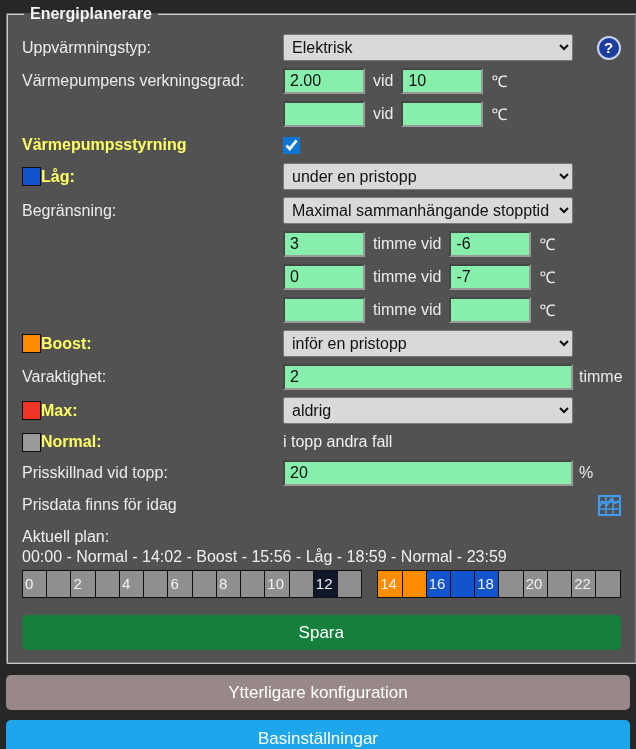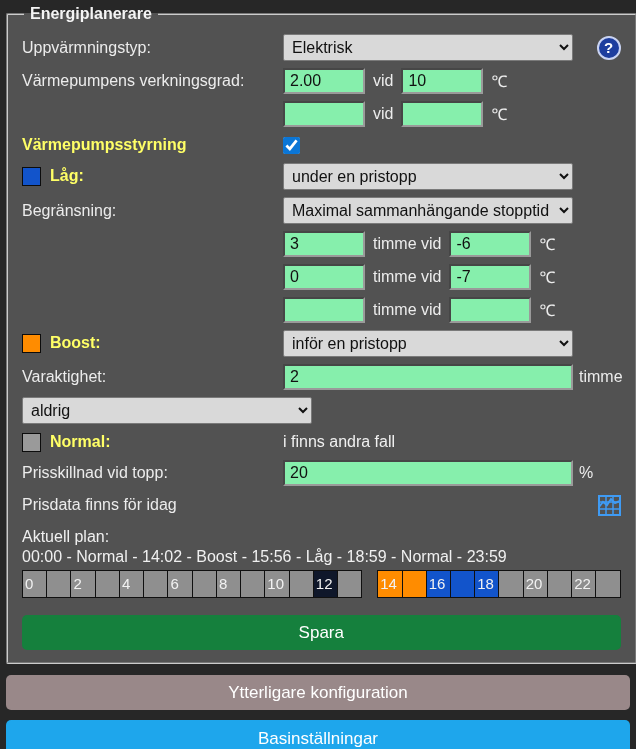"Låg:" .chiplbl { align-items: flex-start -> center; gap: 9px -> none }
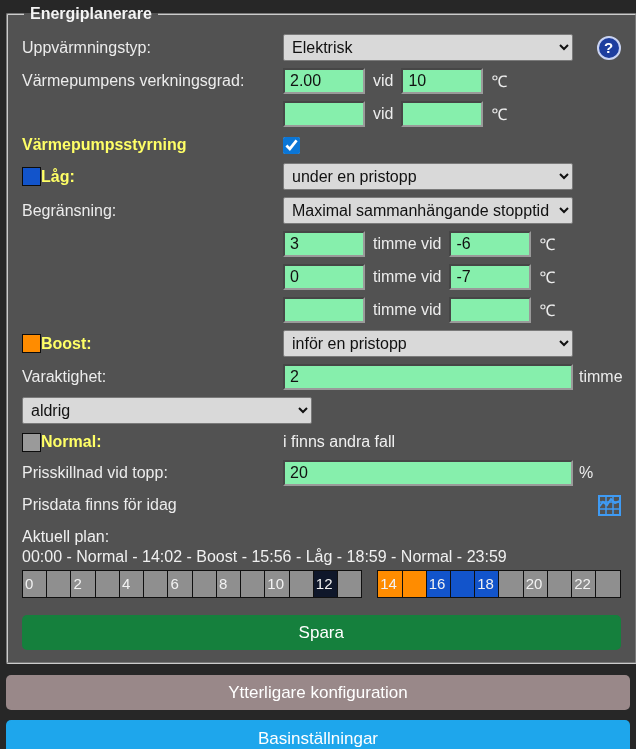"Max:" span.lbl { html: none -> <span> <span></span> <span>Max:</span> </span> }
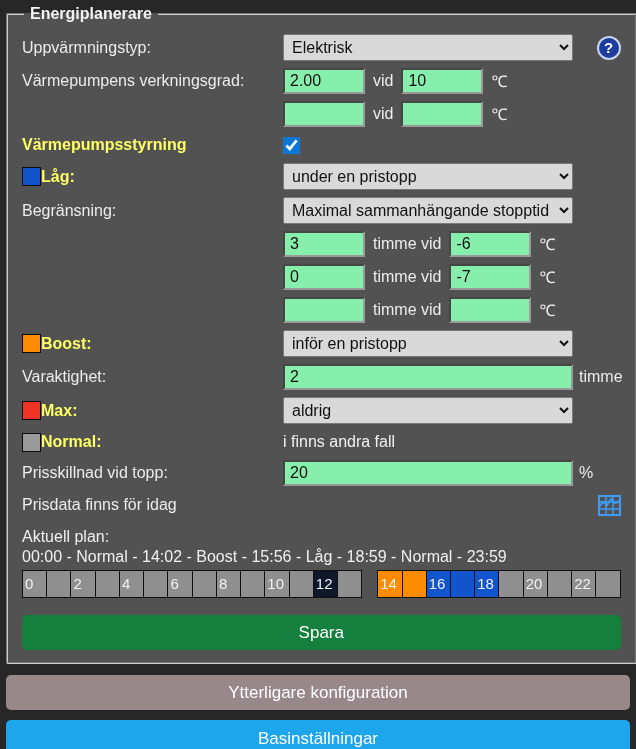"i finns andra fall" span { text: finns -> topp }
